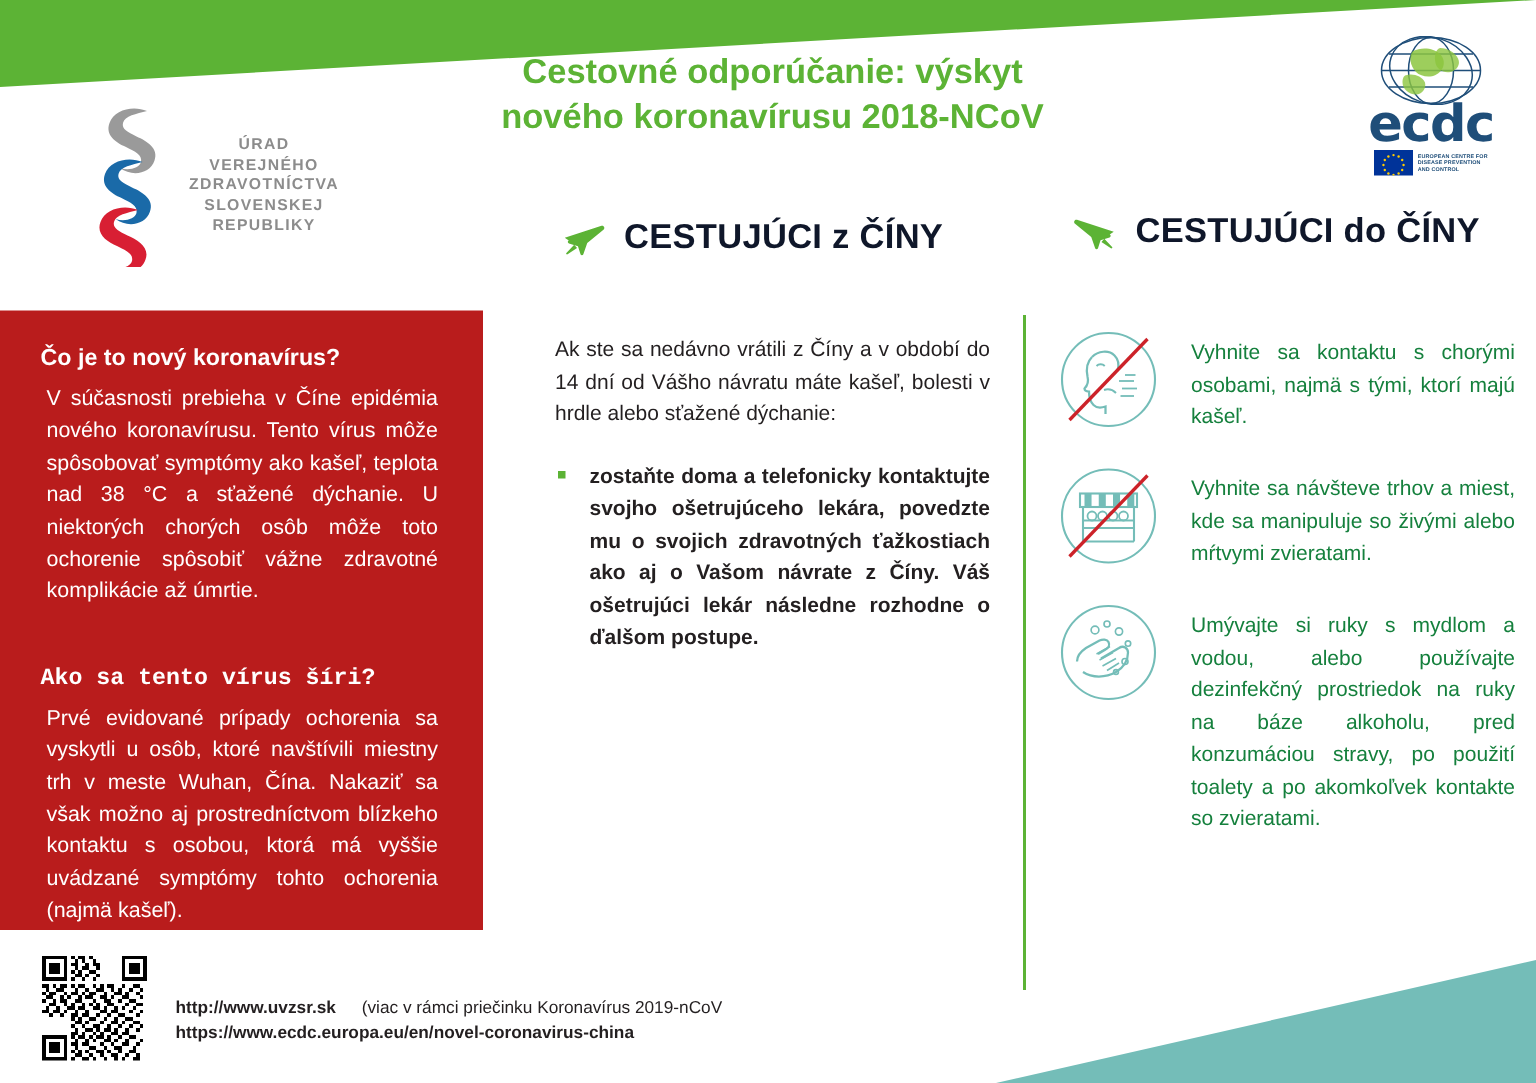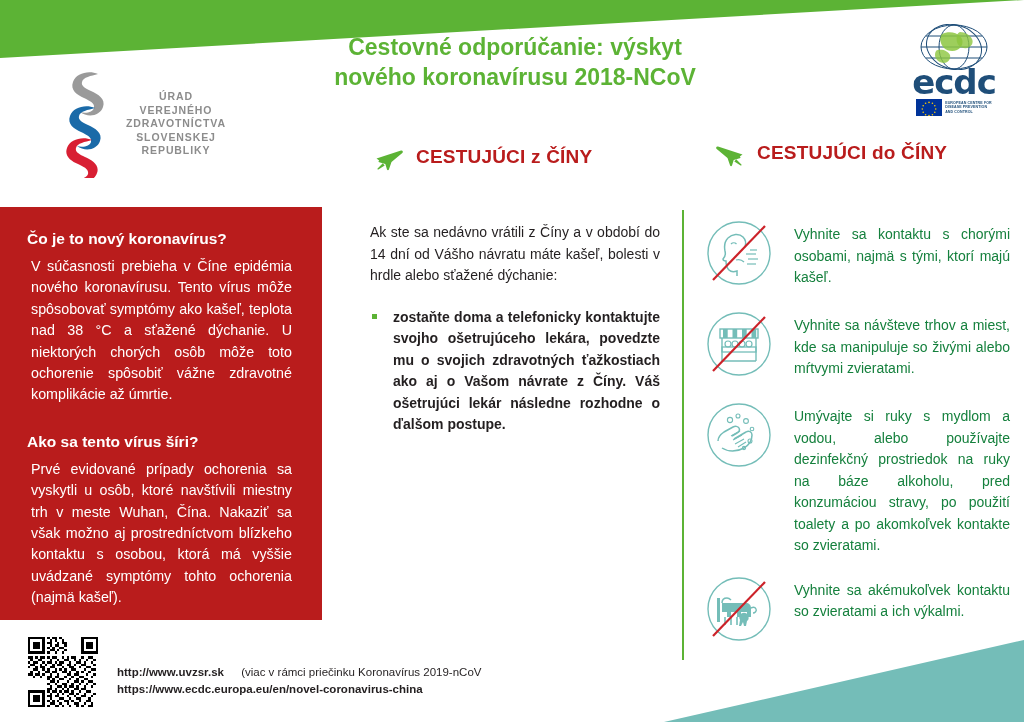"CESTUJÚCI z ČÍNY" .col-head .label { color: #b91c1c -> #0f172a; font-size: 19px -> 23px }
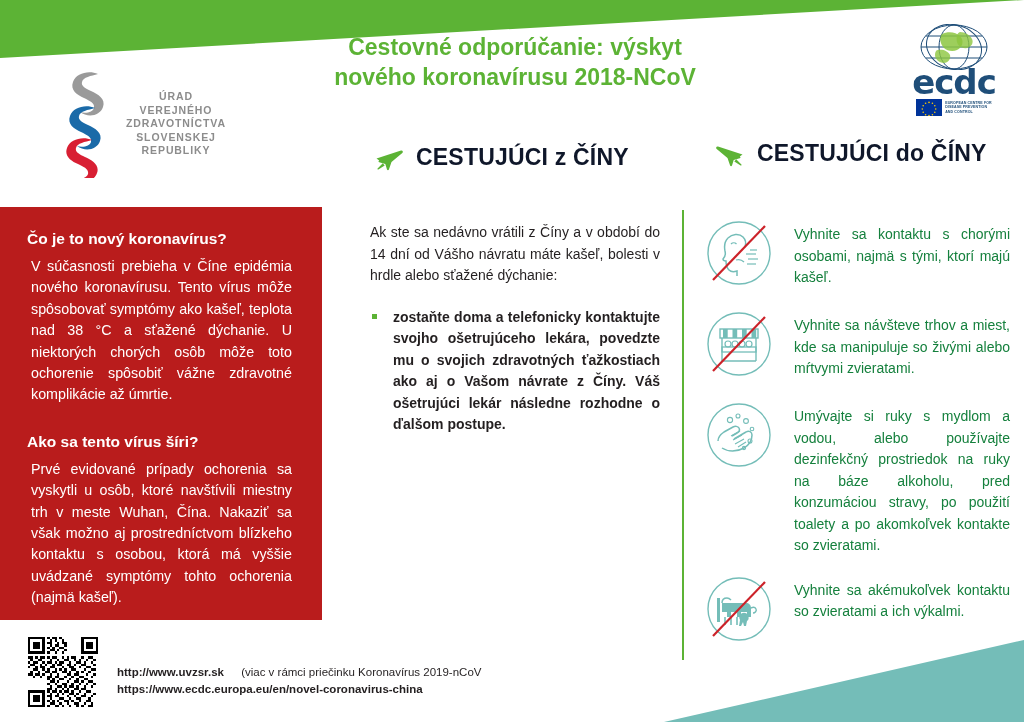"Ako sa tento vírus šíri?" .gp-h.second { font-family: none -> Liberation Mono, monospace; margin-top: 26px -> 36px }
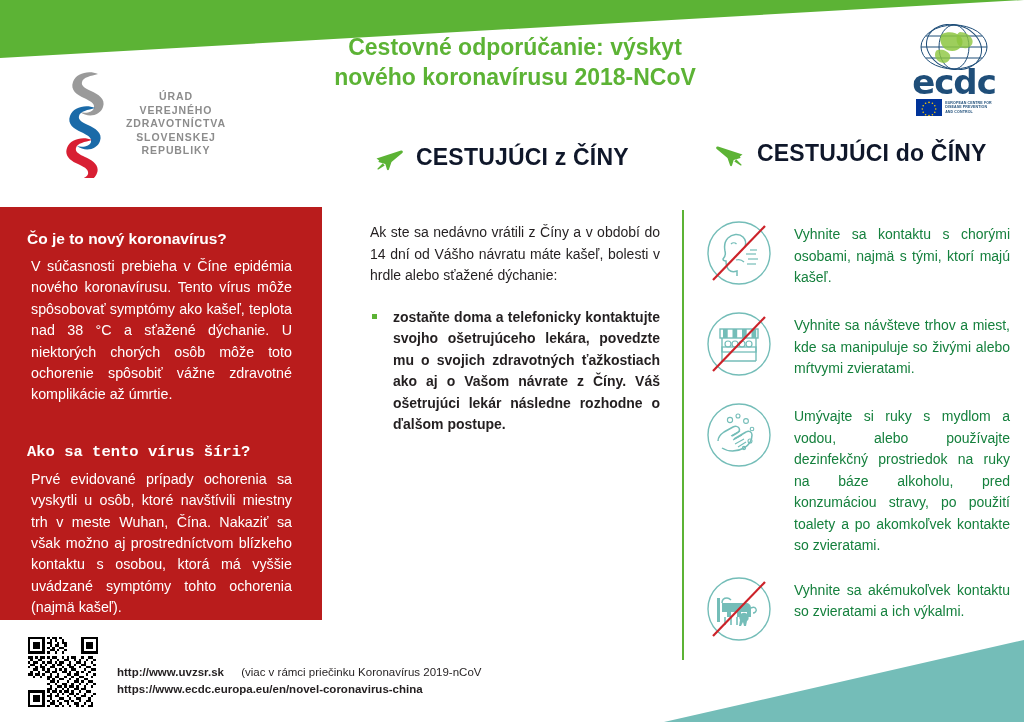"Vyhnite sa akémukoľvek kontaktu so" div.adv-item { html: <div> <svg> <circle></circle> <rect></rect> <path></path> <path></path> <path></path> <path></path> <g> <line></line> <line></line> <line></line> </g> <line></line> </svg> <div>Vyhnite sa akémukoľvek kontaktu so zvieratami a ich výkalmi.</div> </div> -> none }
